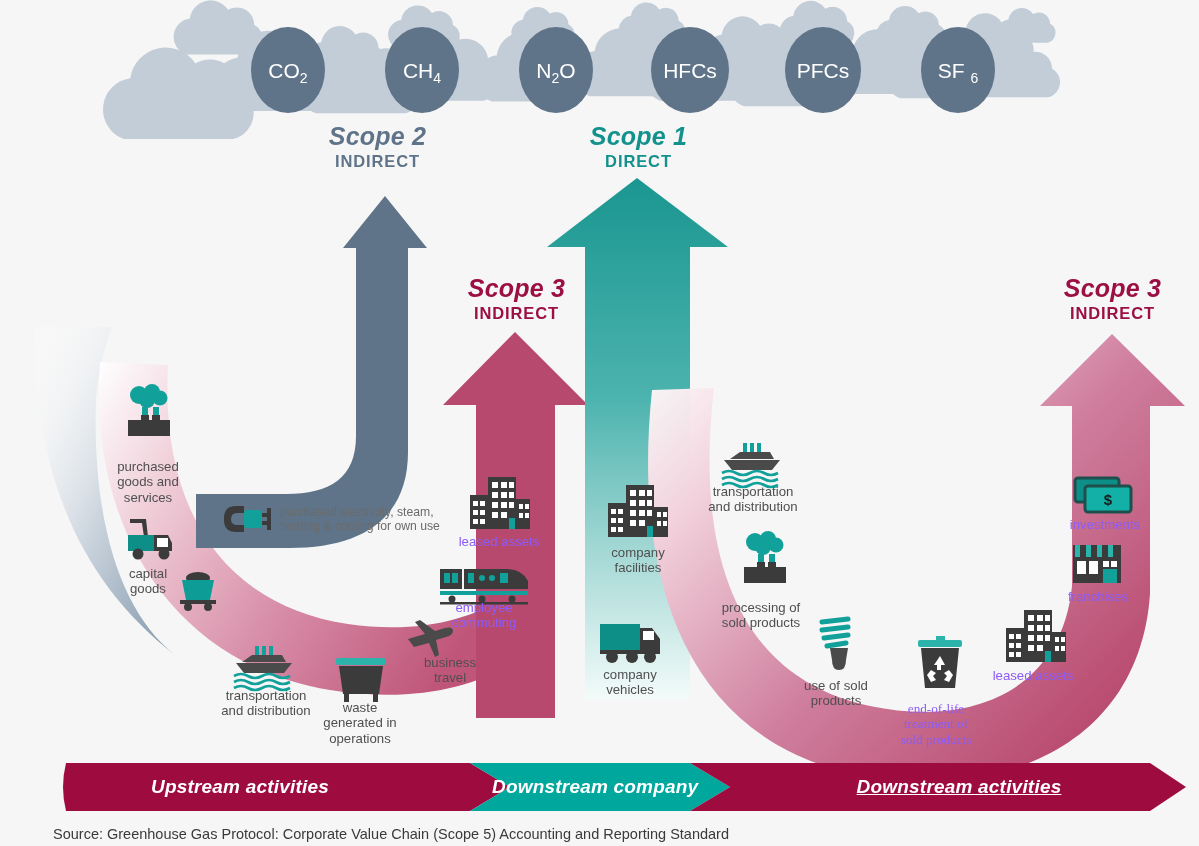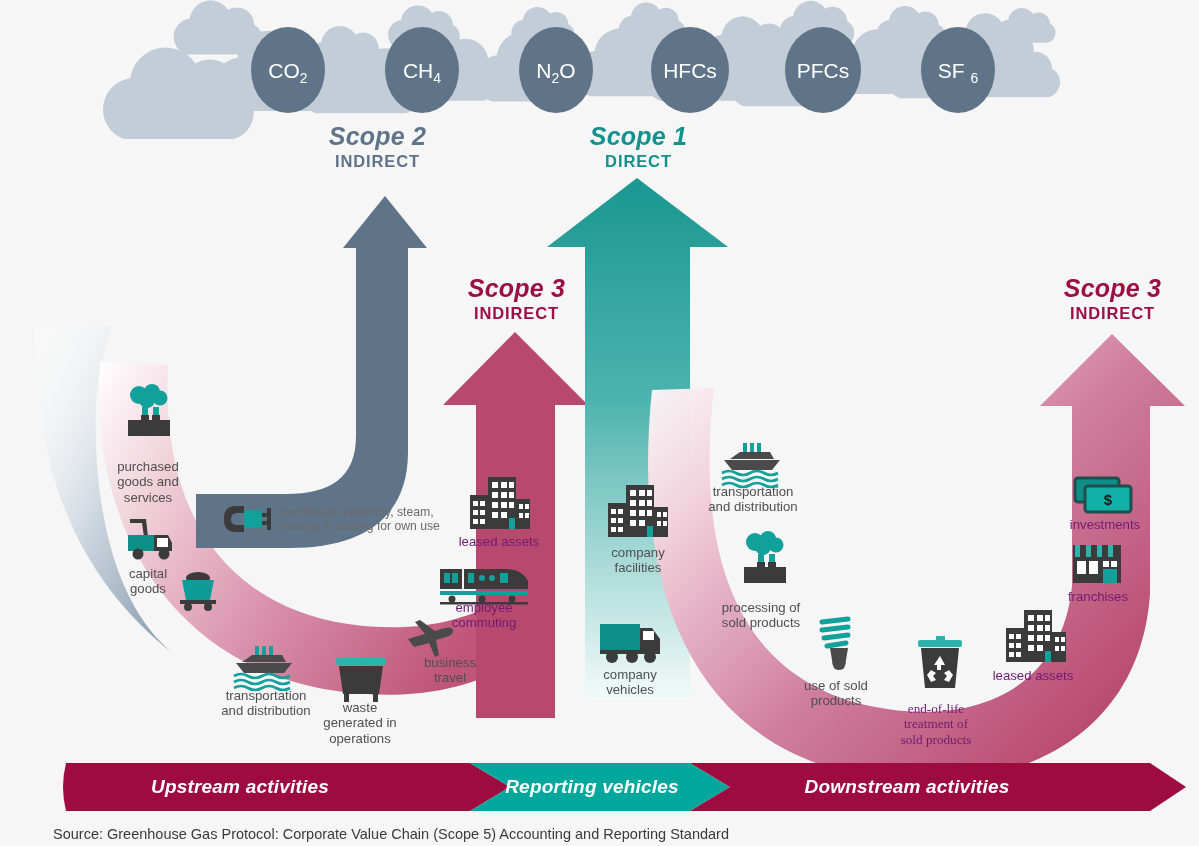"investments" .cap.greyed { color: #701a75 -> #8b5cf6 }
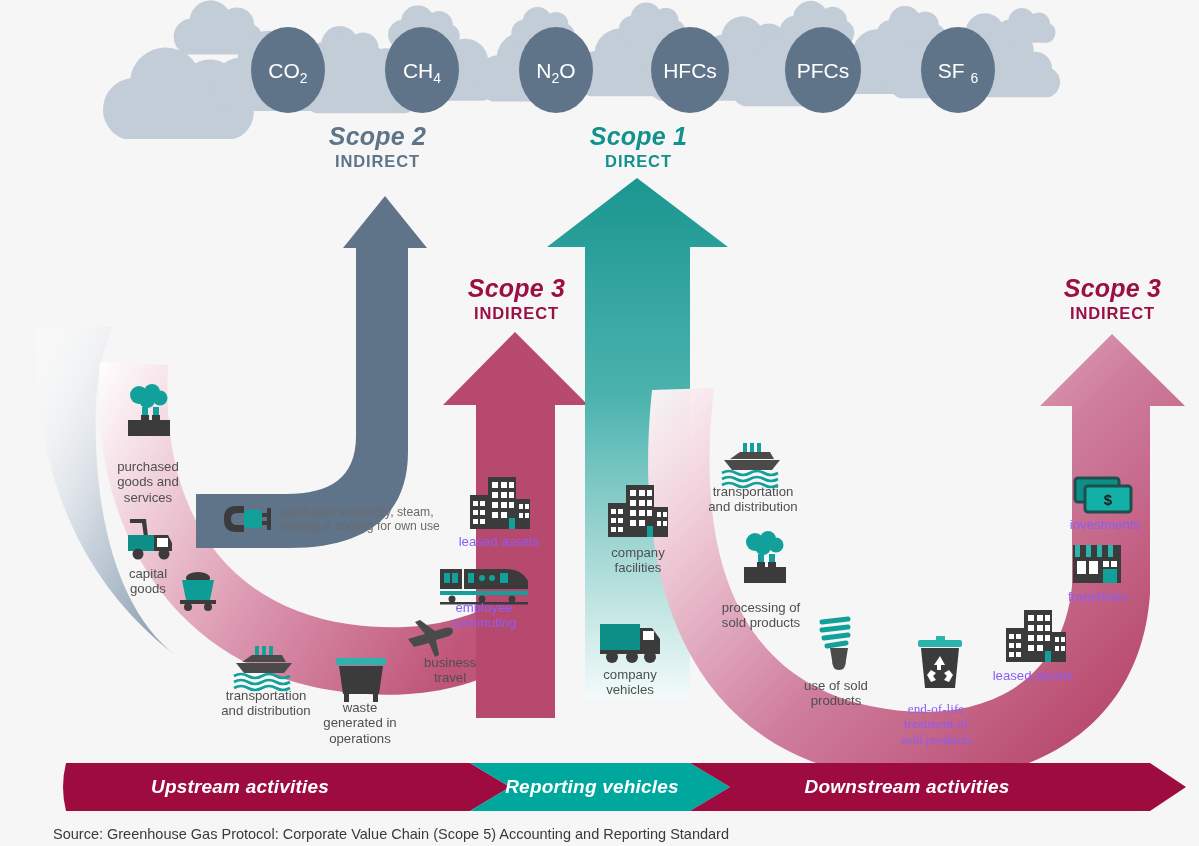"Reporting vehicles" div.band-txt { text: Reporting vehicles -> Downstream company }
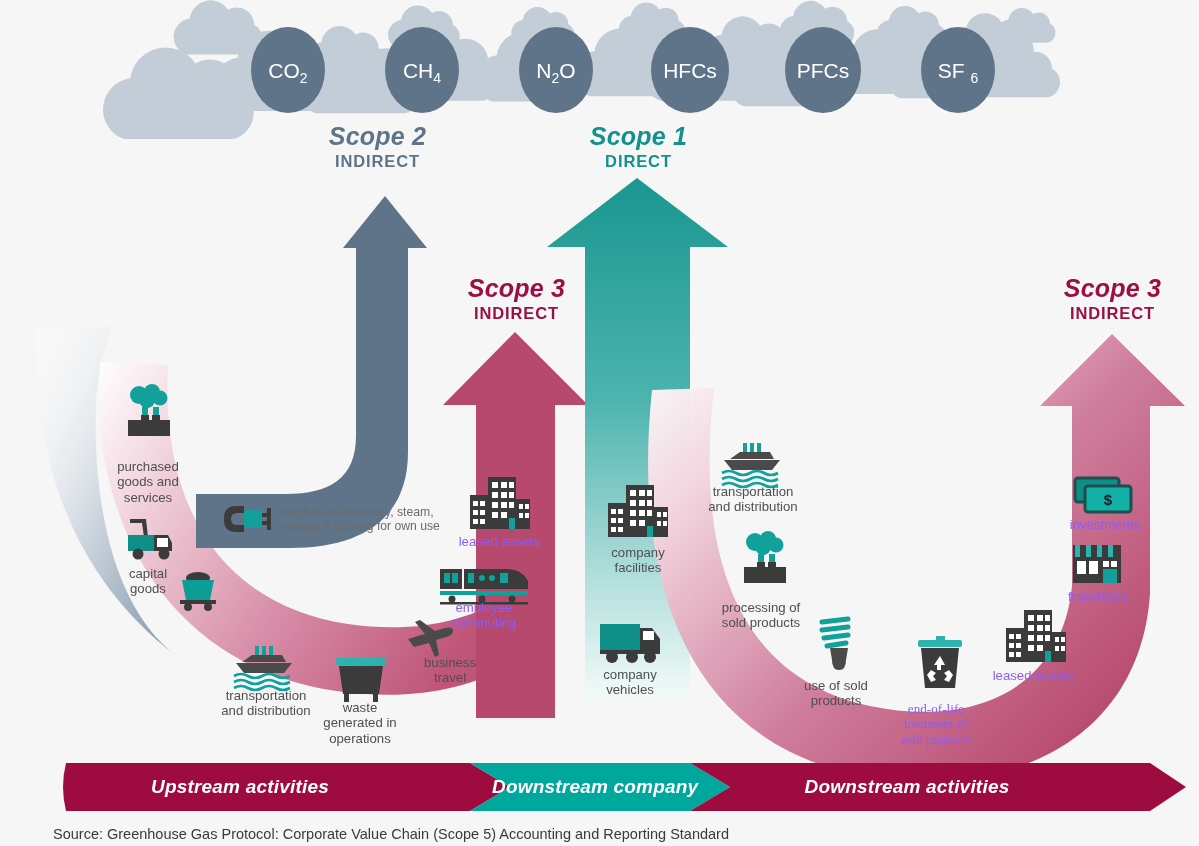"Downstream activities" div.band-txt { left: 804px -> 856px; text-decoration: none -> underline }
